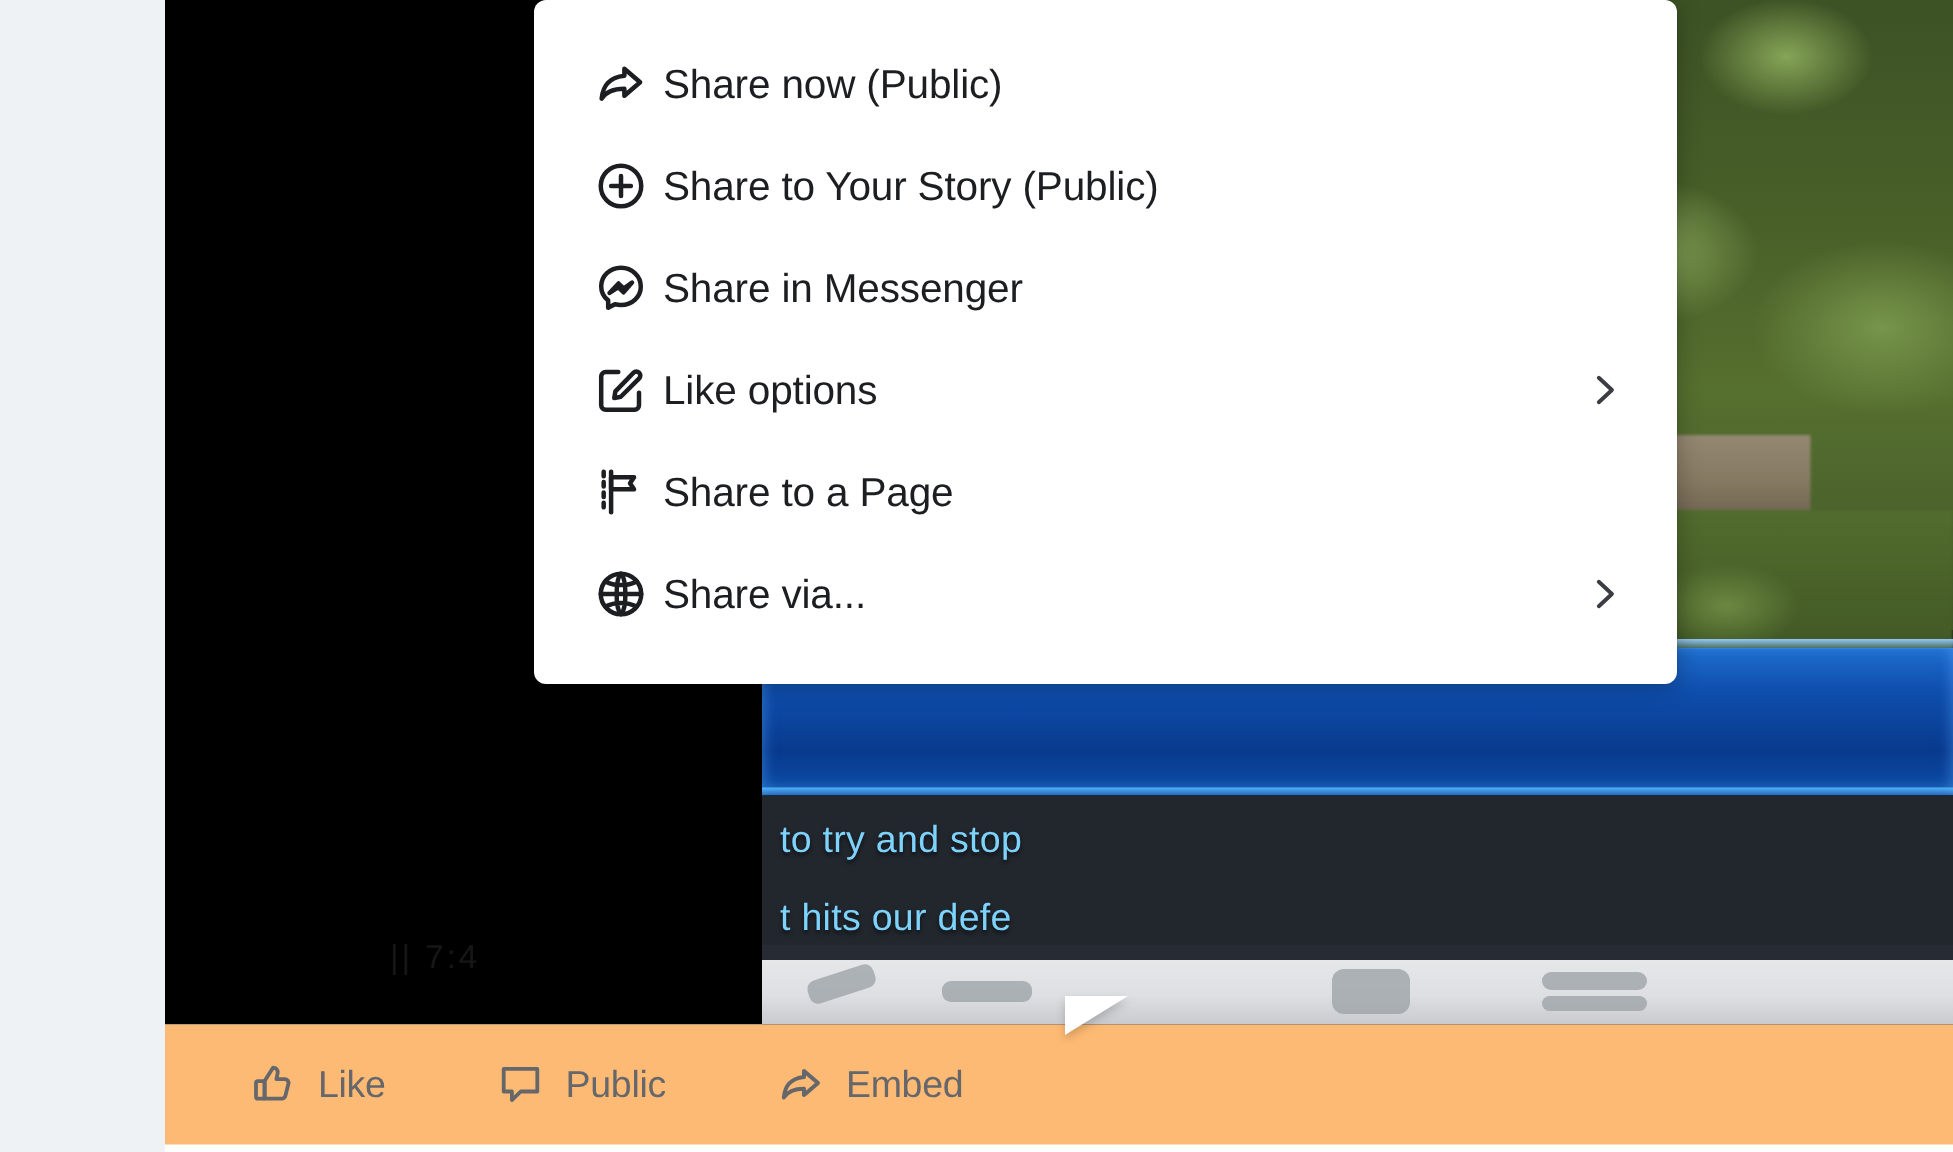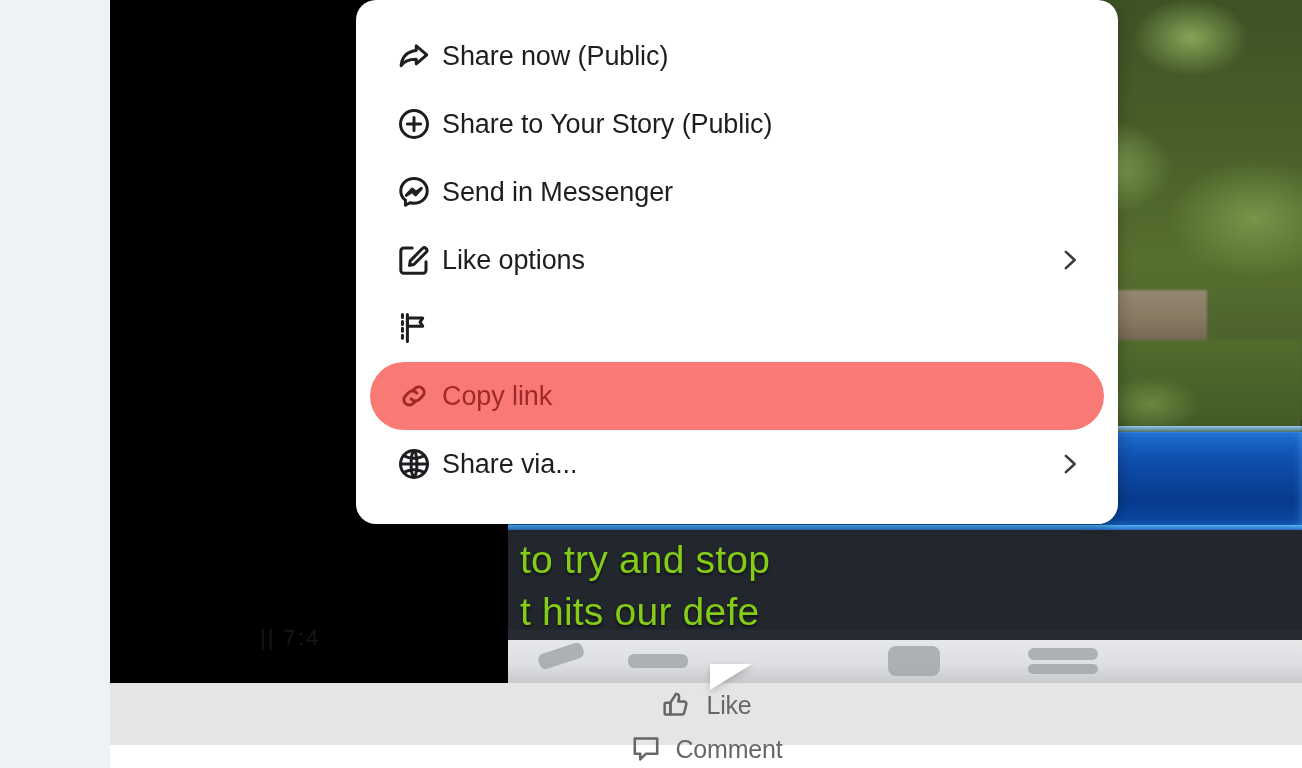"Share now (Public)" .share-menu { border-radius: 20px -> 8px }
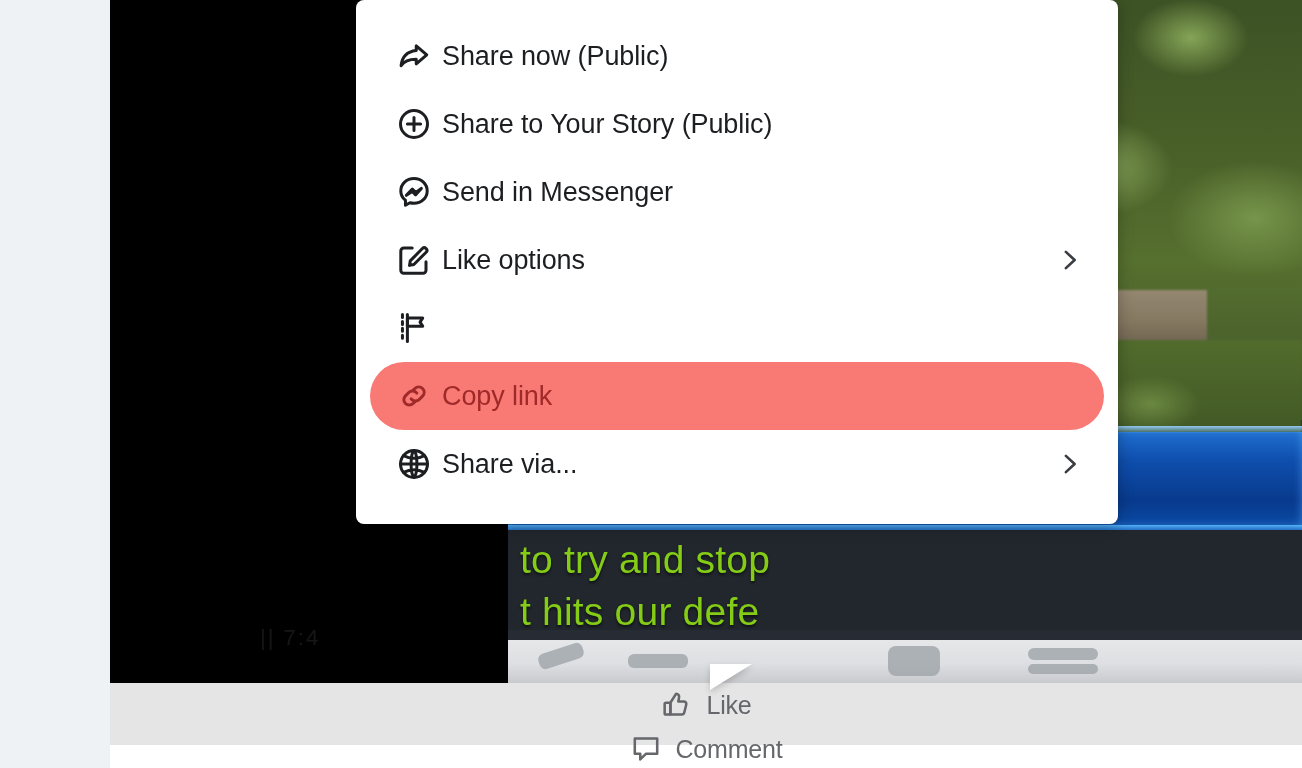"Send in Messenger" span.mi-label { text: Send -> Share }
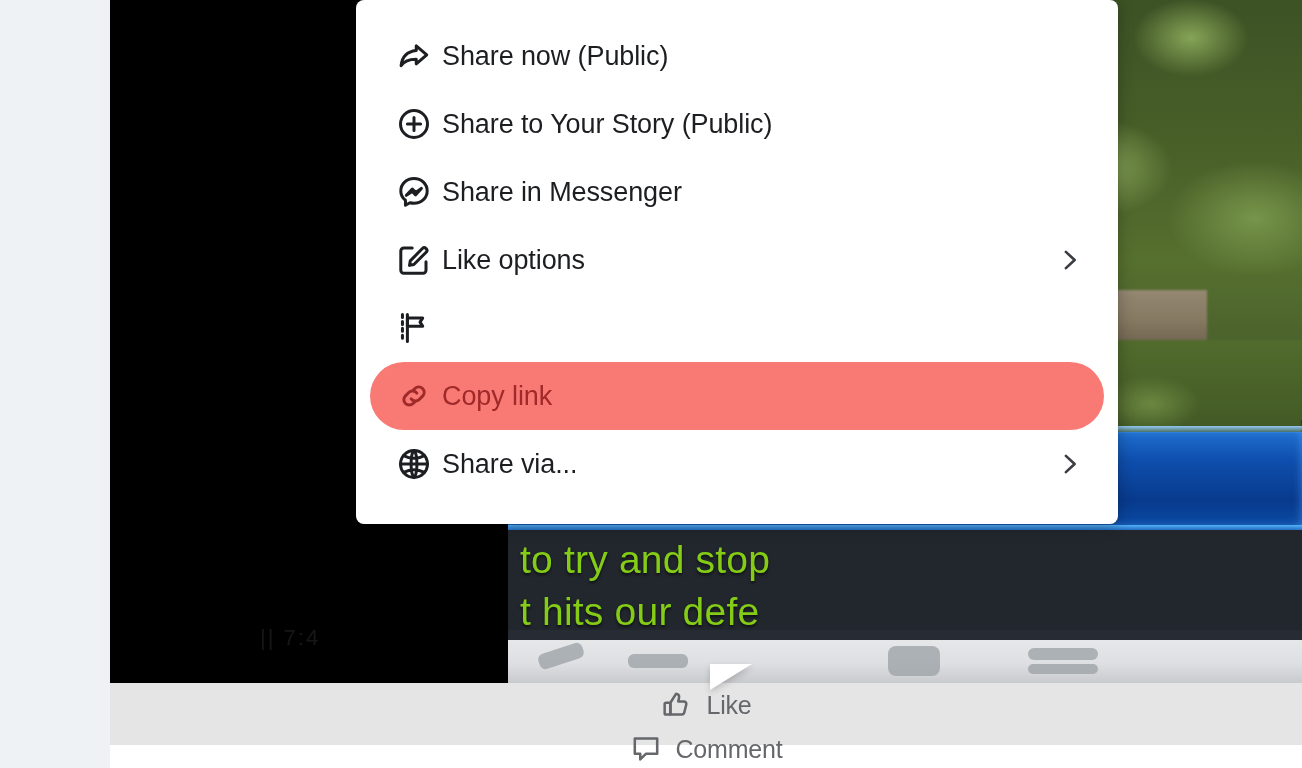"Share to a Page" span.mi-label { html: none -> <span>Share to a Page</span> }
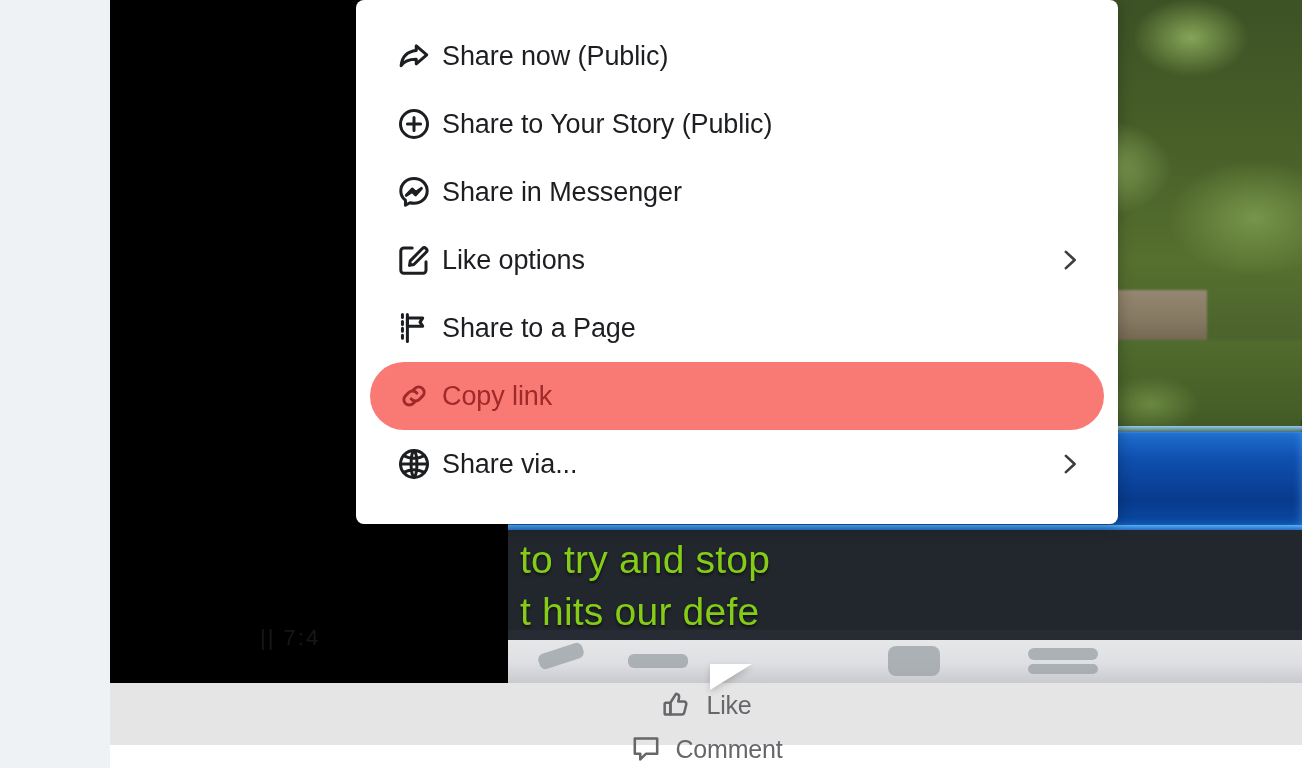"Copy link" div.menu-row { html: <div> <span> <svg> <path></path> <path></path> </svg> </span> <span>Copy link</span> <span></span> </div> -> none }
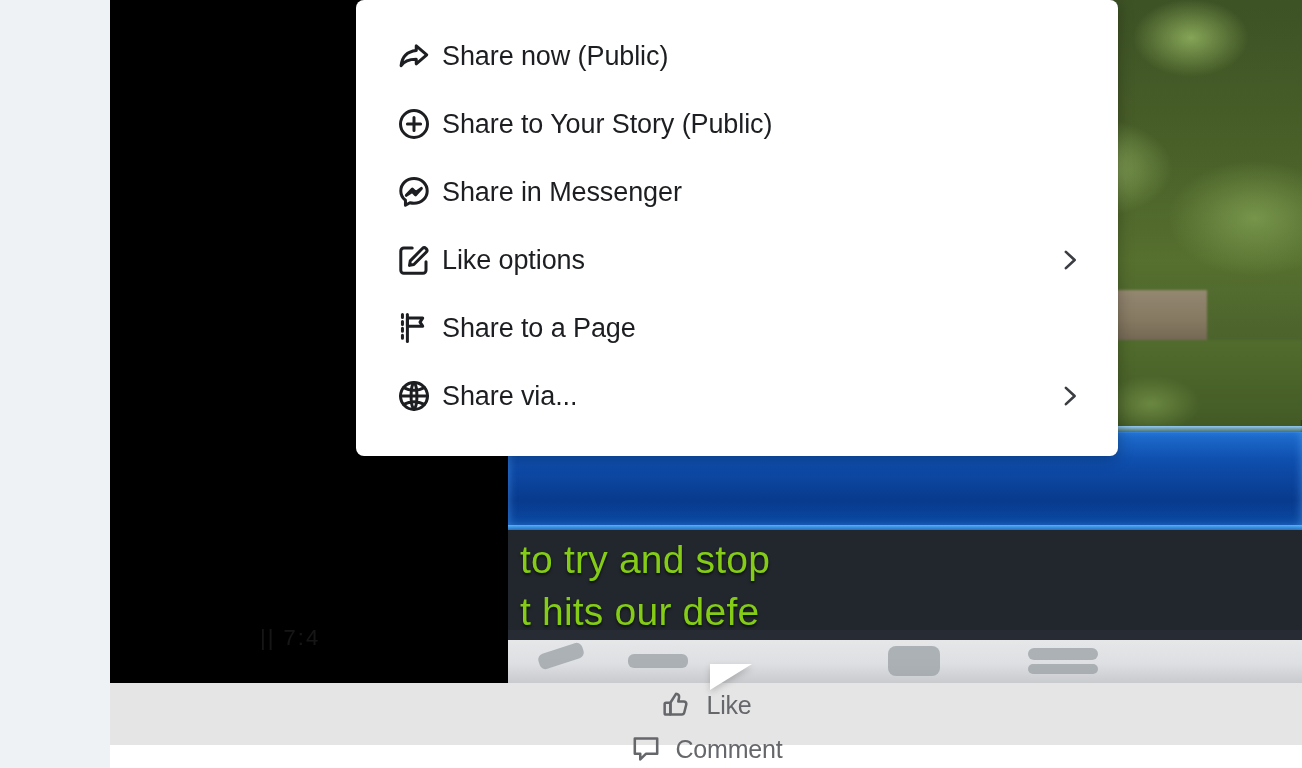"t hits our defe" .vf-caption { color: #84cc16 -> #7dd3fc; font-size: 39px -> 25px }
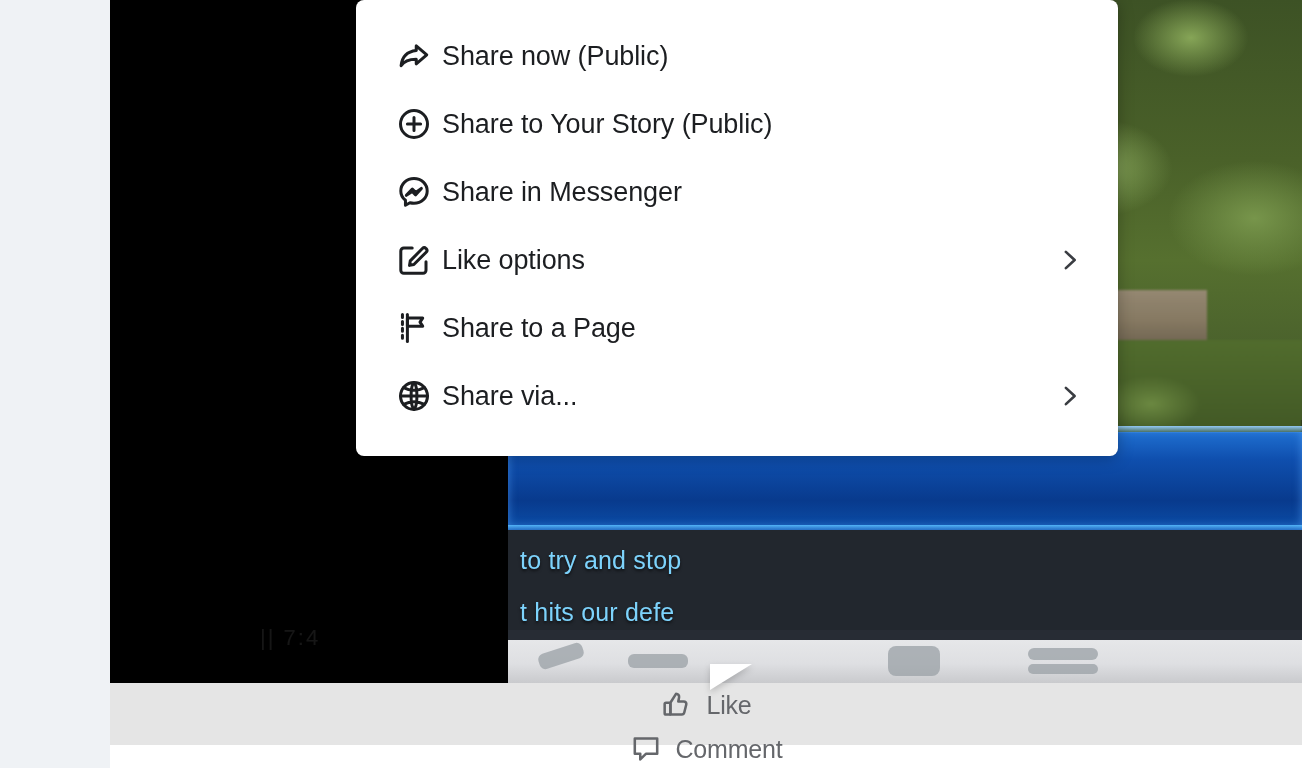"Like" .action-bar { background: #e5e5e5 -> #fdba74; flex-direction: column -> none; height: 62px -> 80px }
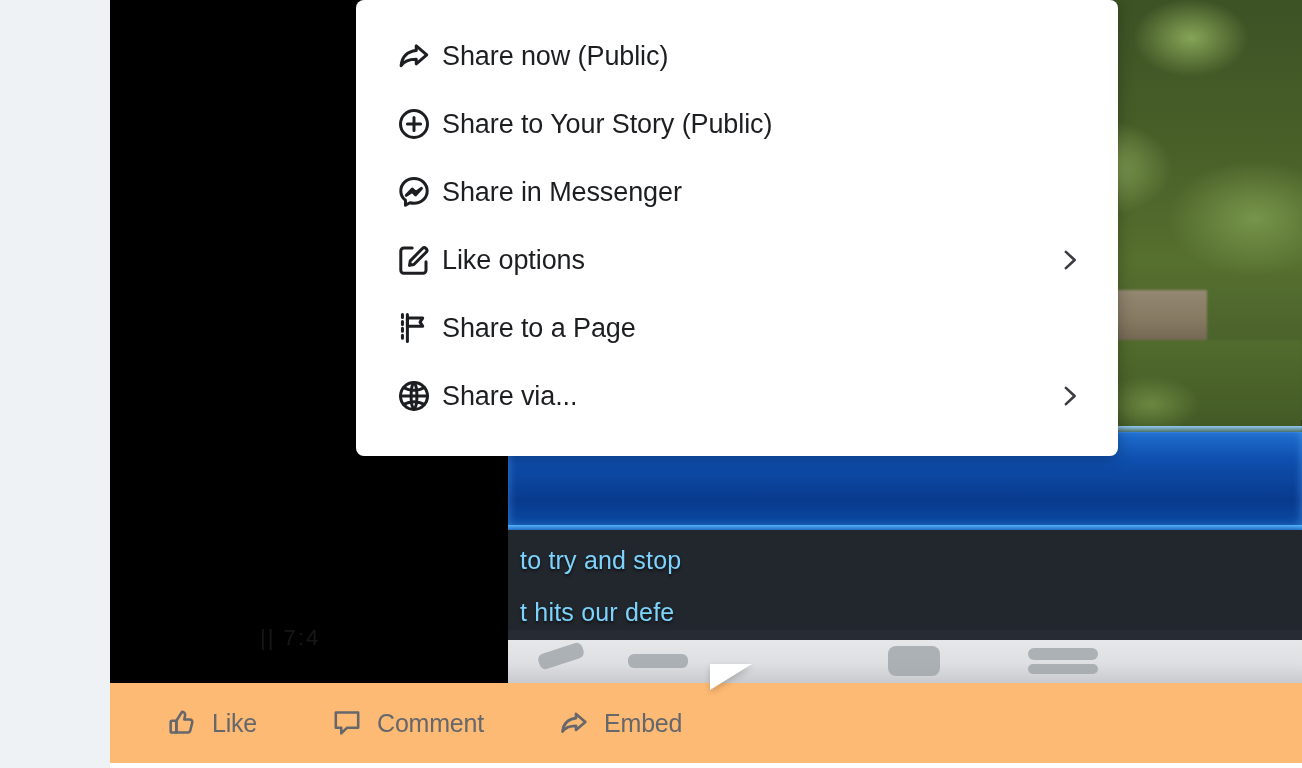"Comment" span.ab-label { text: Comment -> Public }
